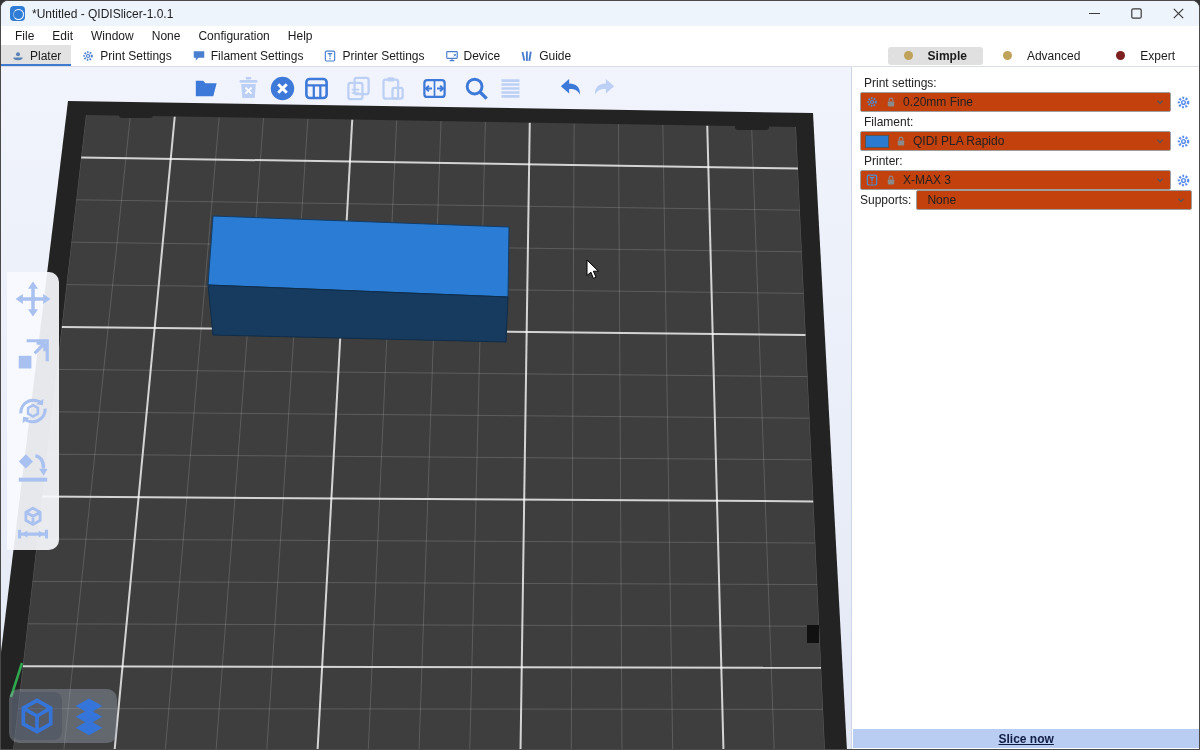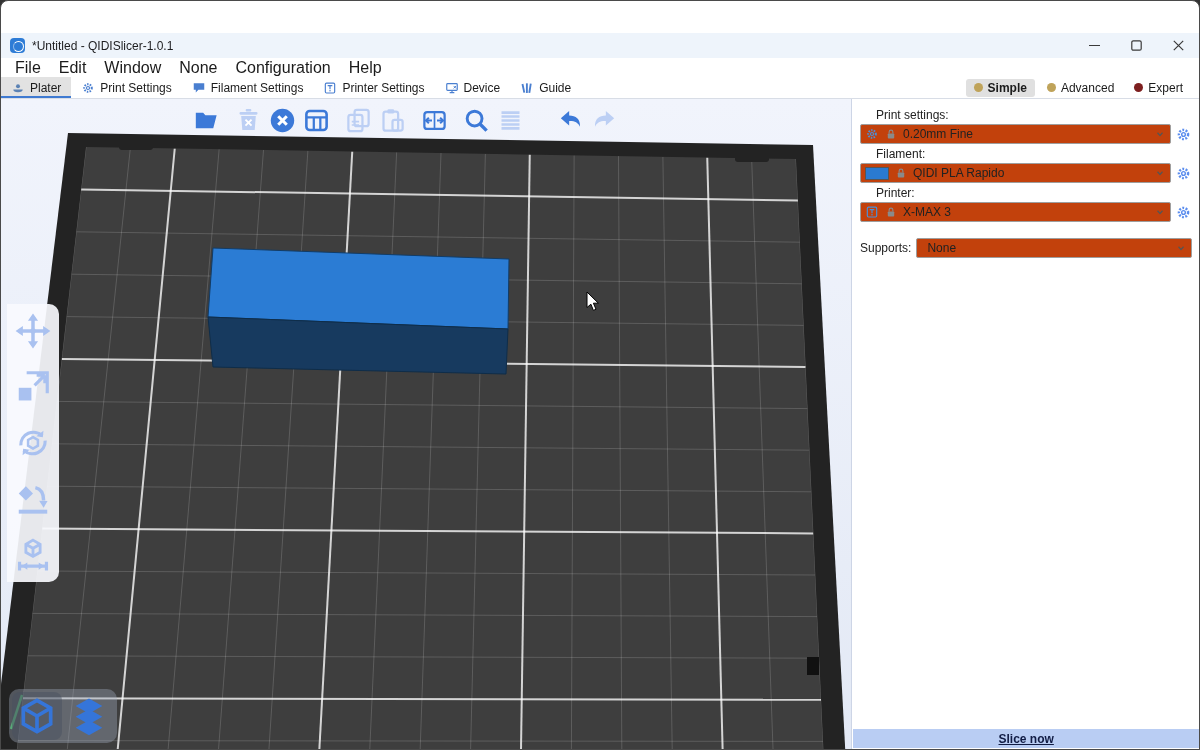"*Untitled - QIDISlicer-1.0.1" .titlebar { margin-top: 32px -> none }
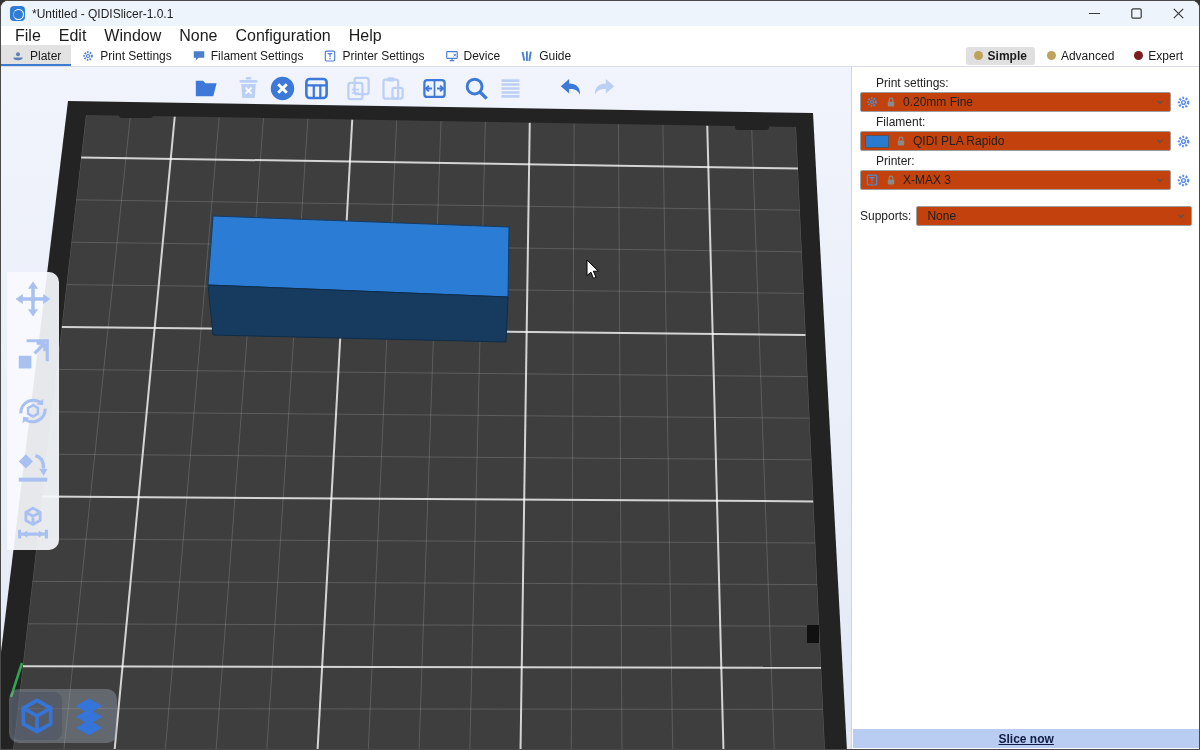"File" .menu-item { font-size: 16px -> 12px }
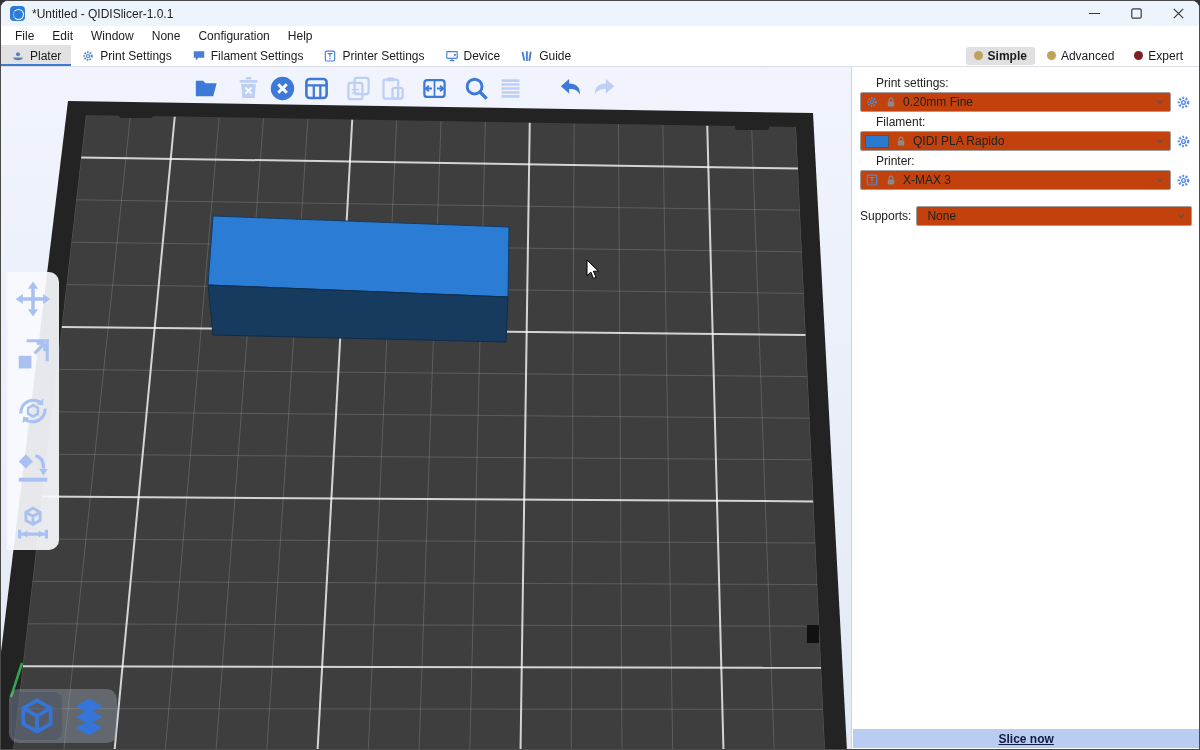"Simple" .mode { gap: 5px -> 15px; padding: 2px 8px -> 2px 16px }
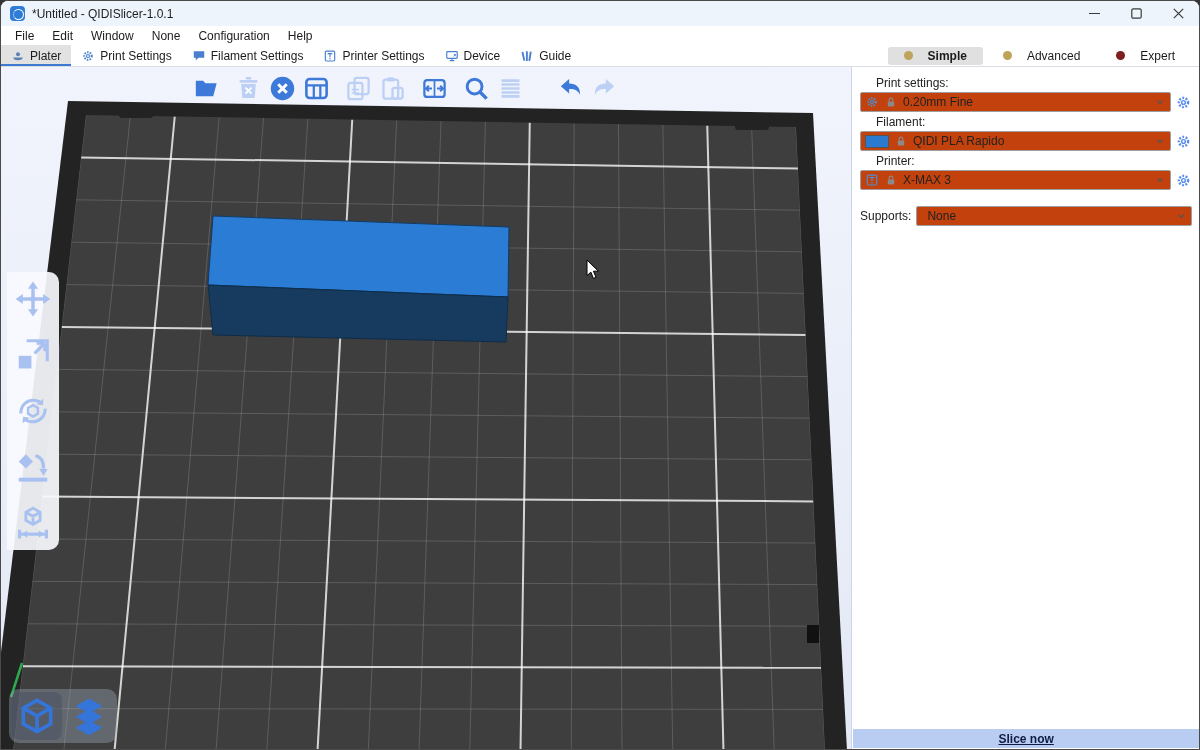"Print settings:" .rp-label { margin: 3px 0 2px 16px -> 3px 0 2px 4px }
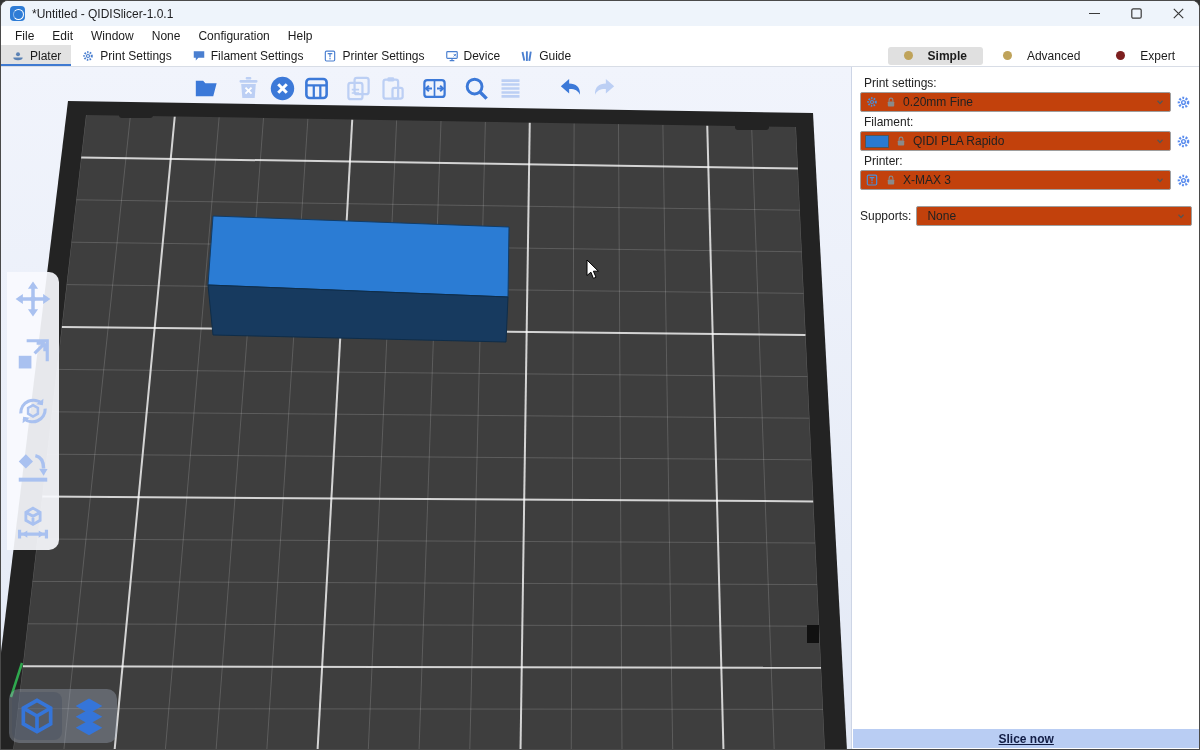"Supports:" .inline-row { margin-top: 16px -> 0 }
